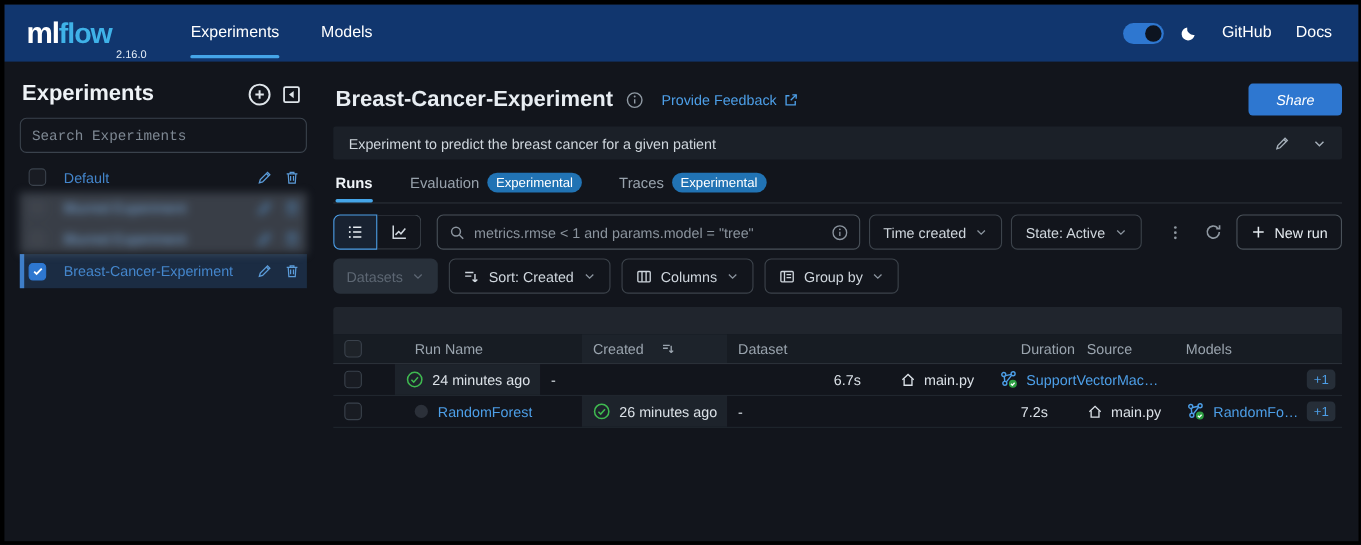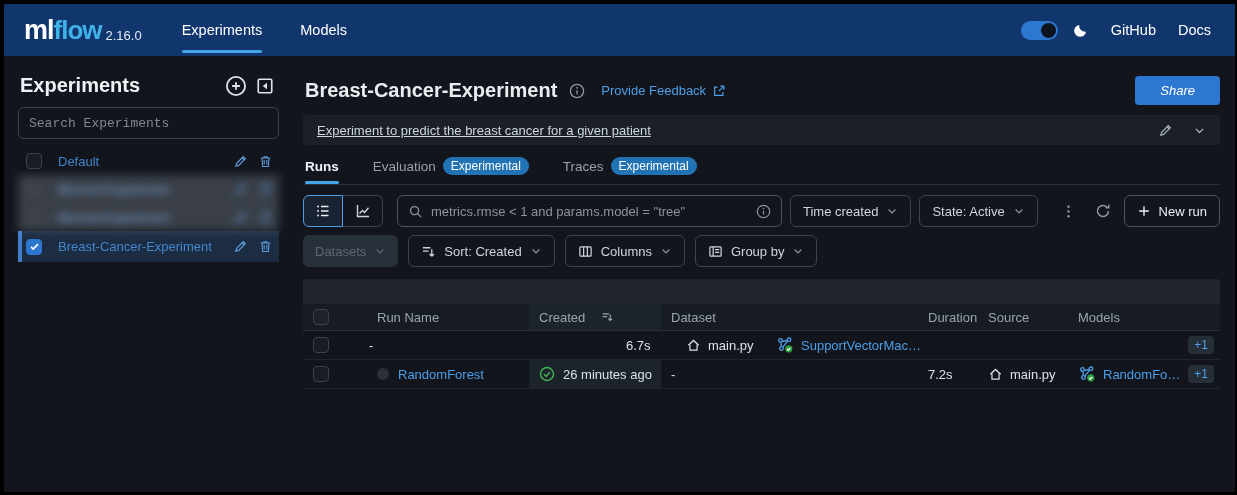"2.16.0" .lg-ver { font-size: 13px -> 10px; padding-bottom: 13px -> none }
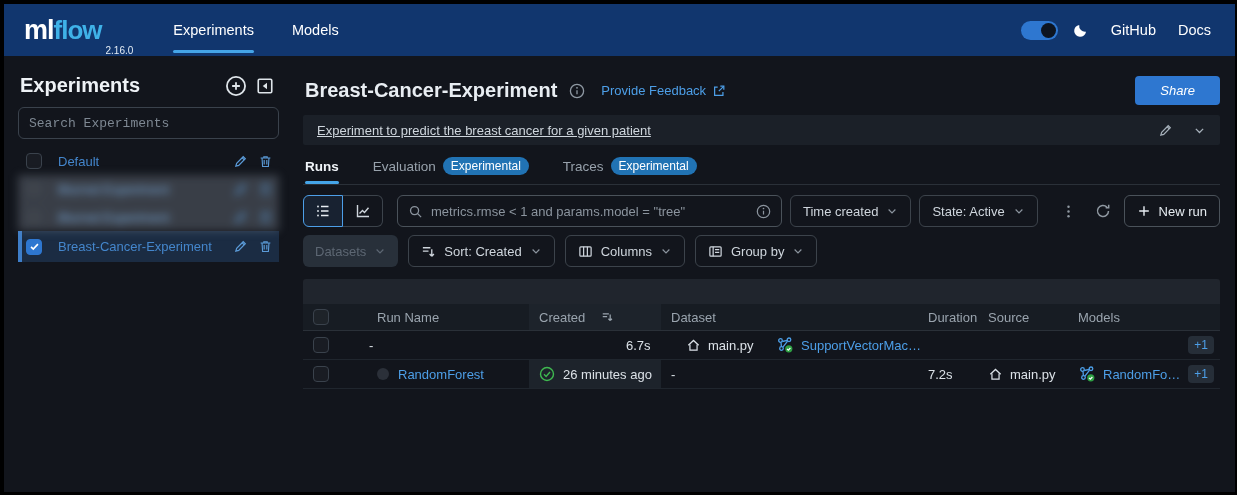"Experiment to predict the breast" .desc-bar { text-decoration: underline -> none }
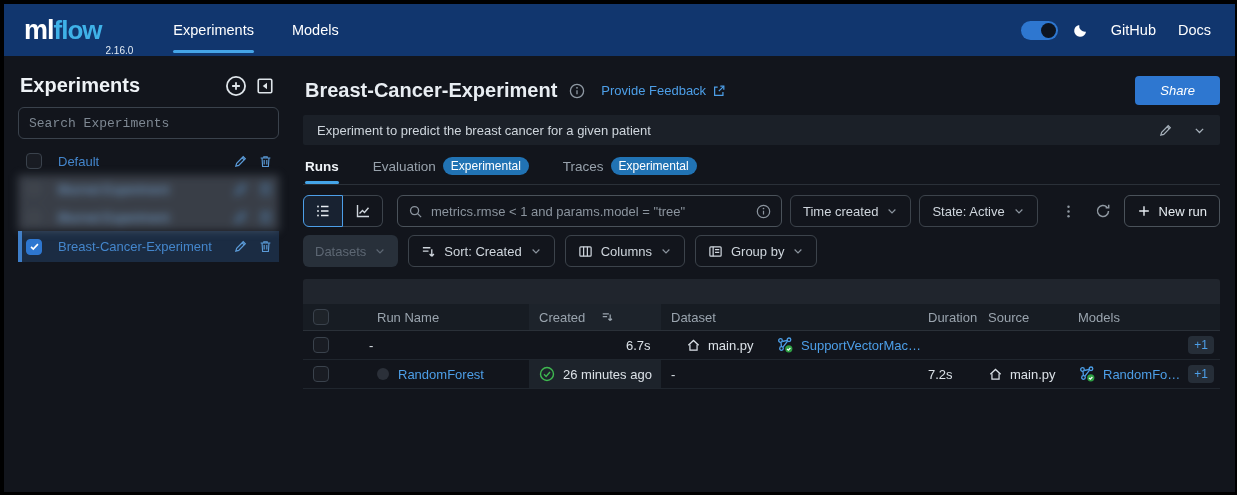"24 minutes ago" div.cell { html: none -> <div> <span> <svg> <circle></circle> <path></path> </svg> </span> <span>24 minutes ago</span> </div> }
